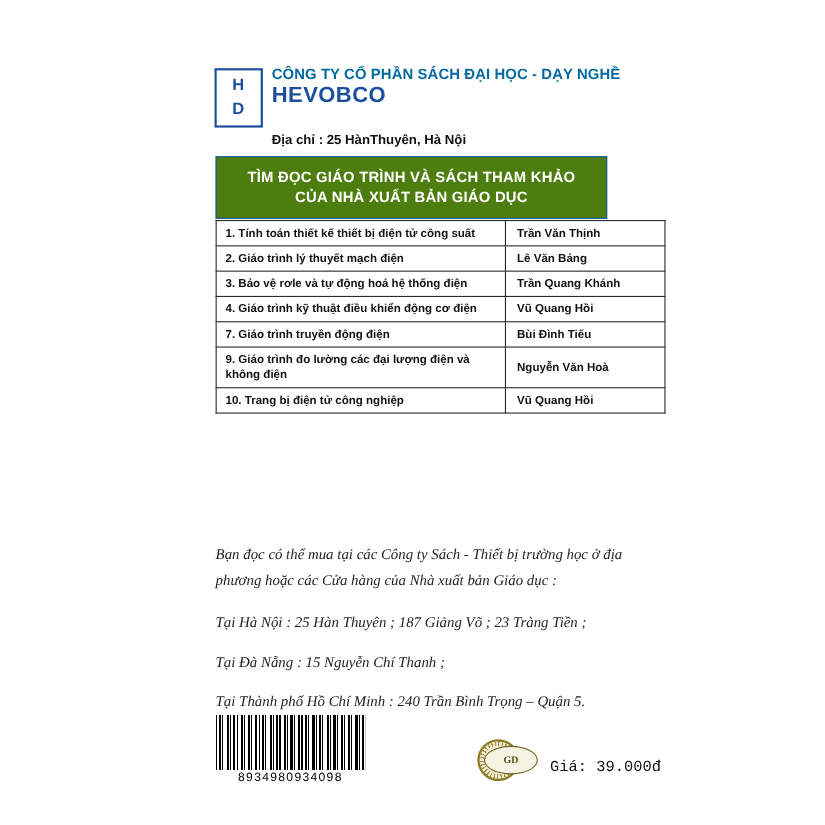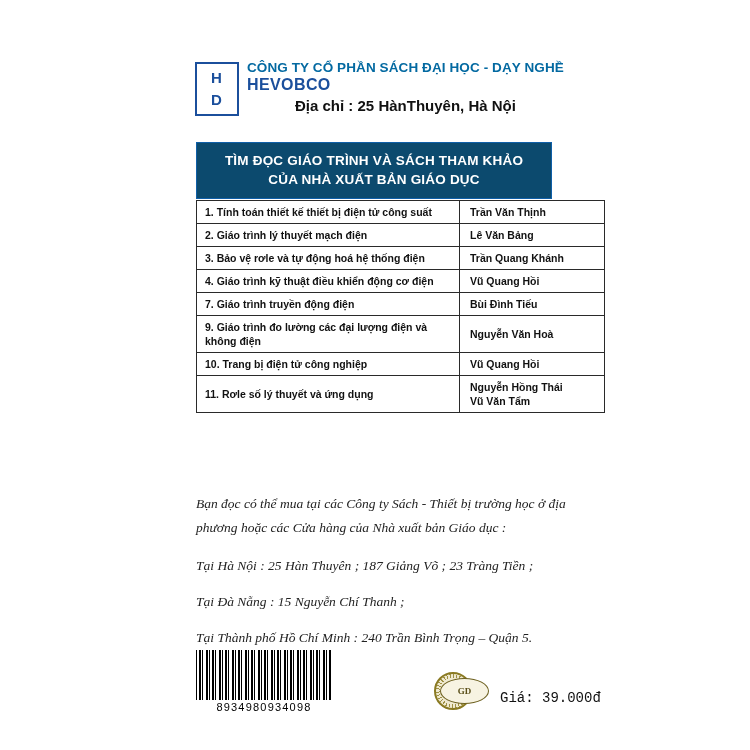"HEVOBCO" .pub-line2 { font-size: 16px -> 20px }
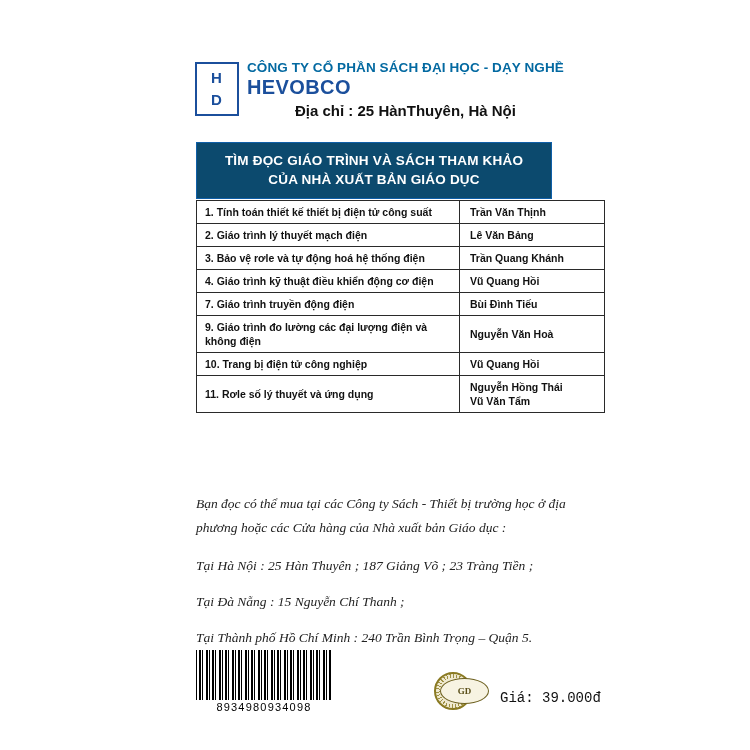"Địa chỉ : 25 HànThuyên," .pub-line3 { font-size: 15px -> 12px; margin-top: 3px -> 21px; text-align: center -> none }
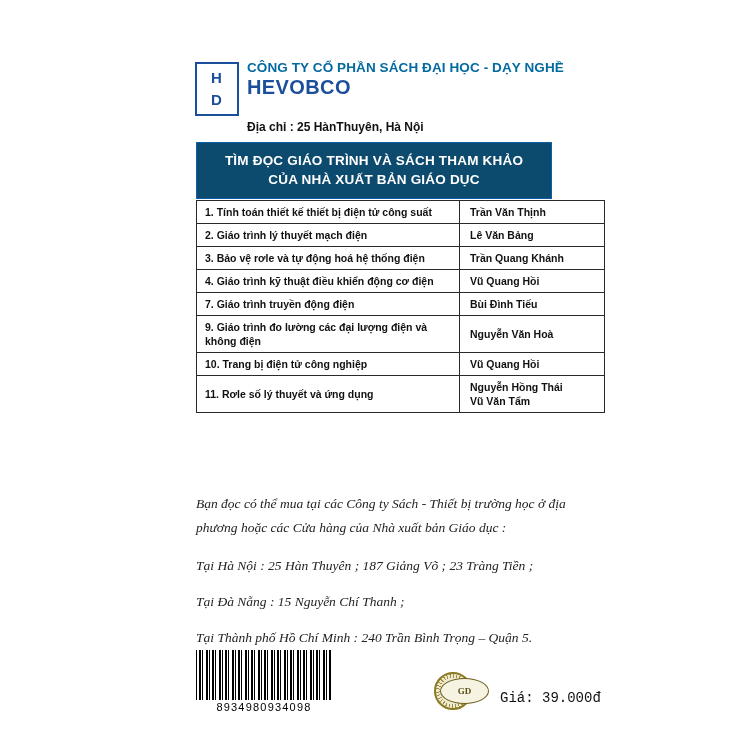"TÌM ĐỌC GIÁO TRÌNH VÀ" .banner { background: #0c4a6e -> #4d7c0f }
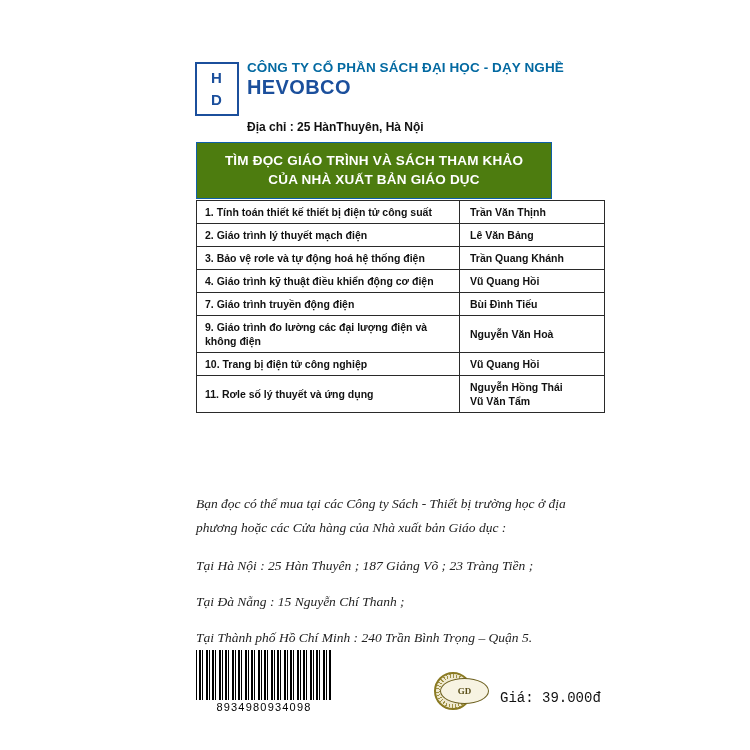"11. Rơle số lý thuyết" tr { html: <tr> <td>11. Rơle số lý thuyết và ứng dụng</td> <td> <span>Nguyễn Hồng Thái</span> <span>Vũ Văn Tẩm</span> </td> </tr> -> none }
